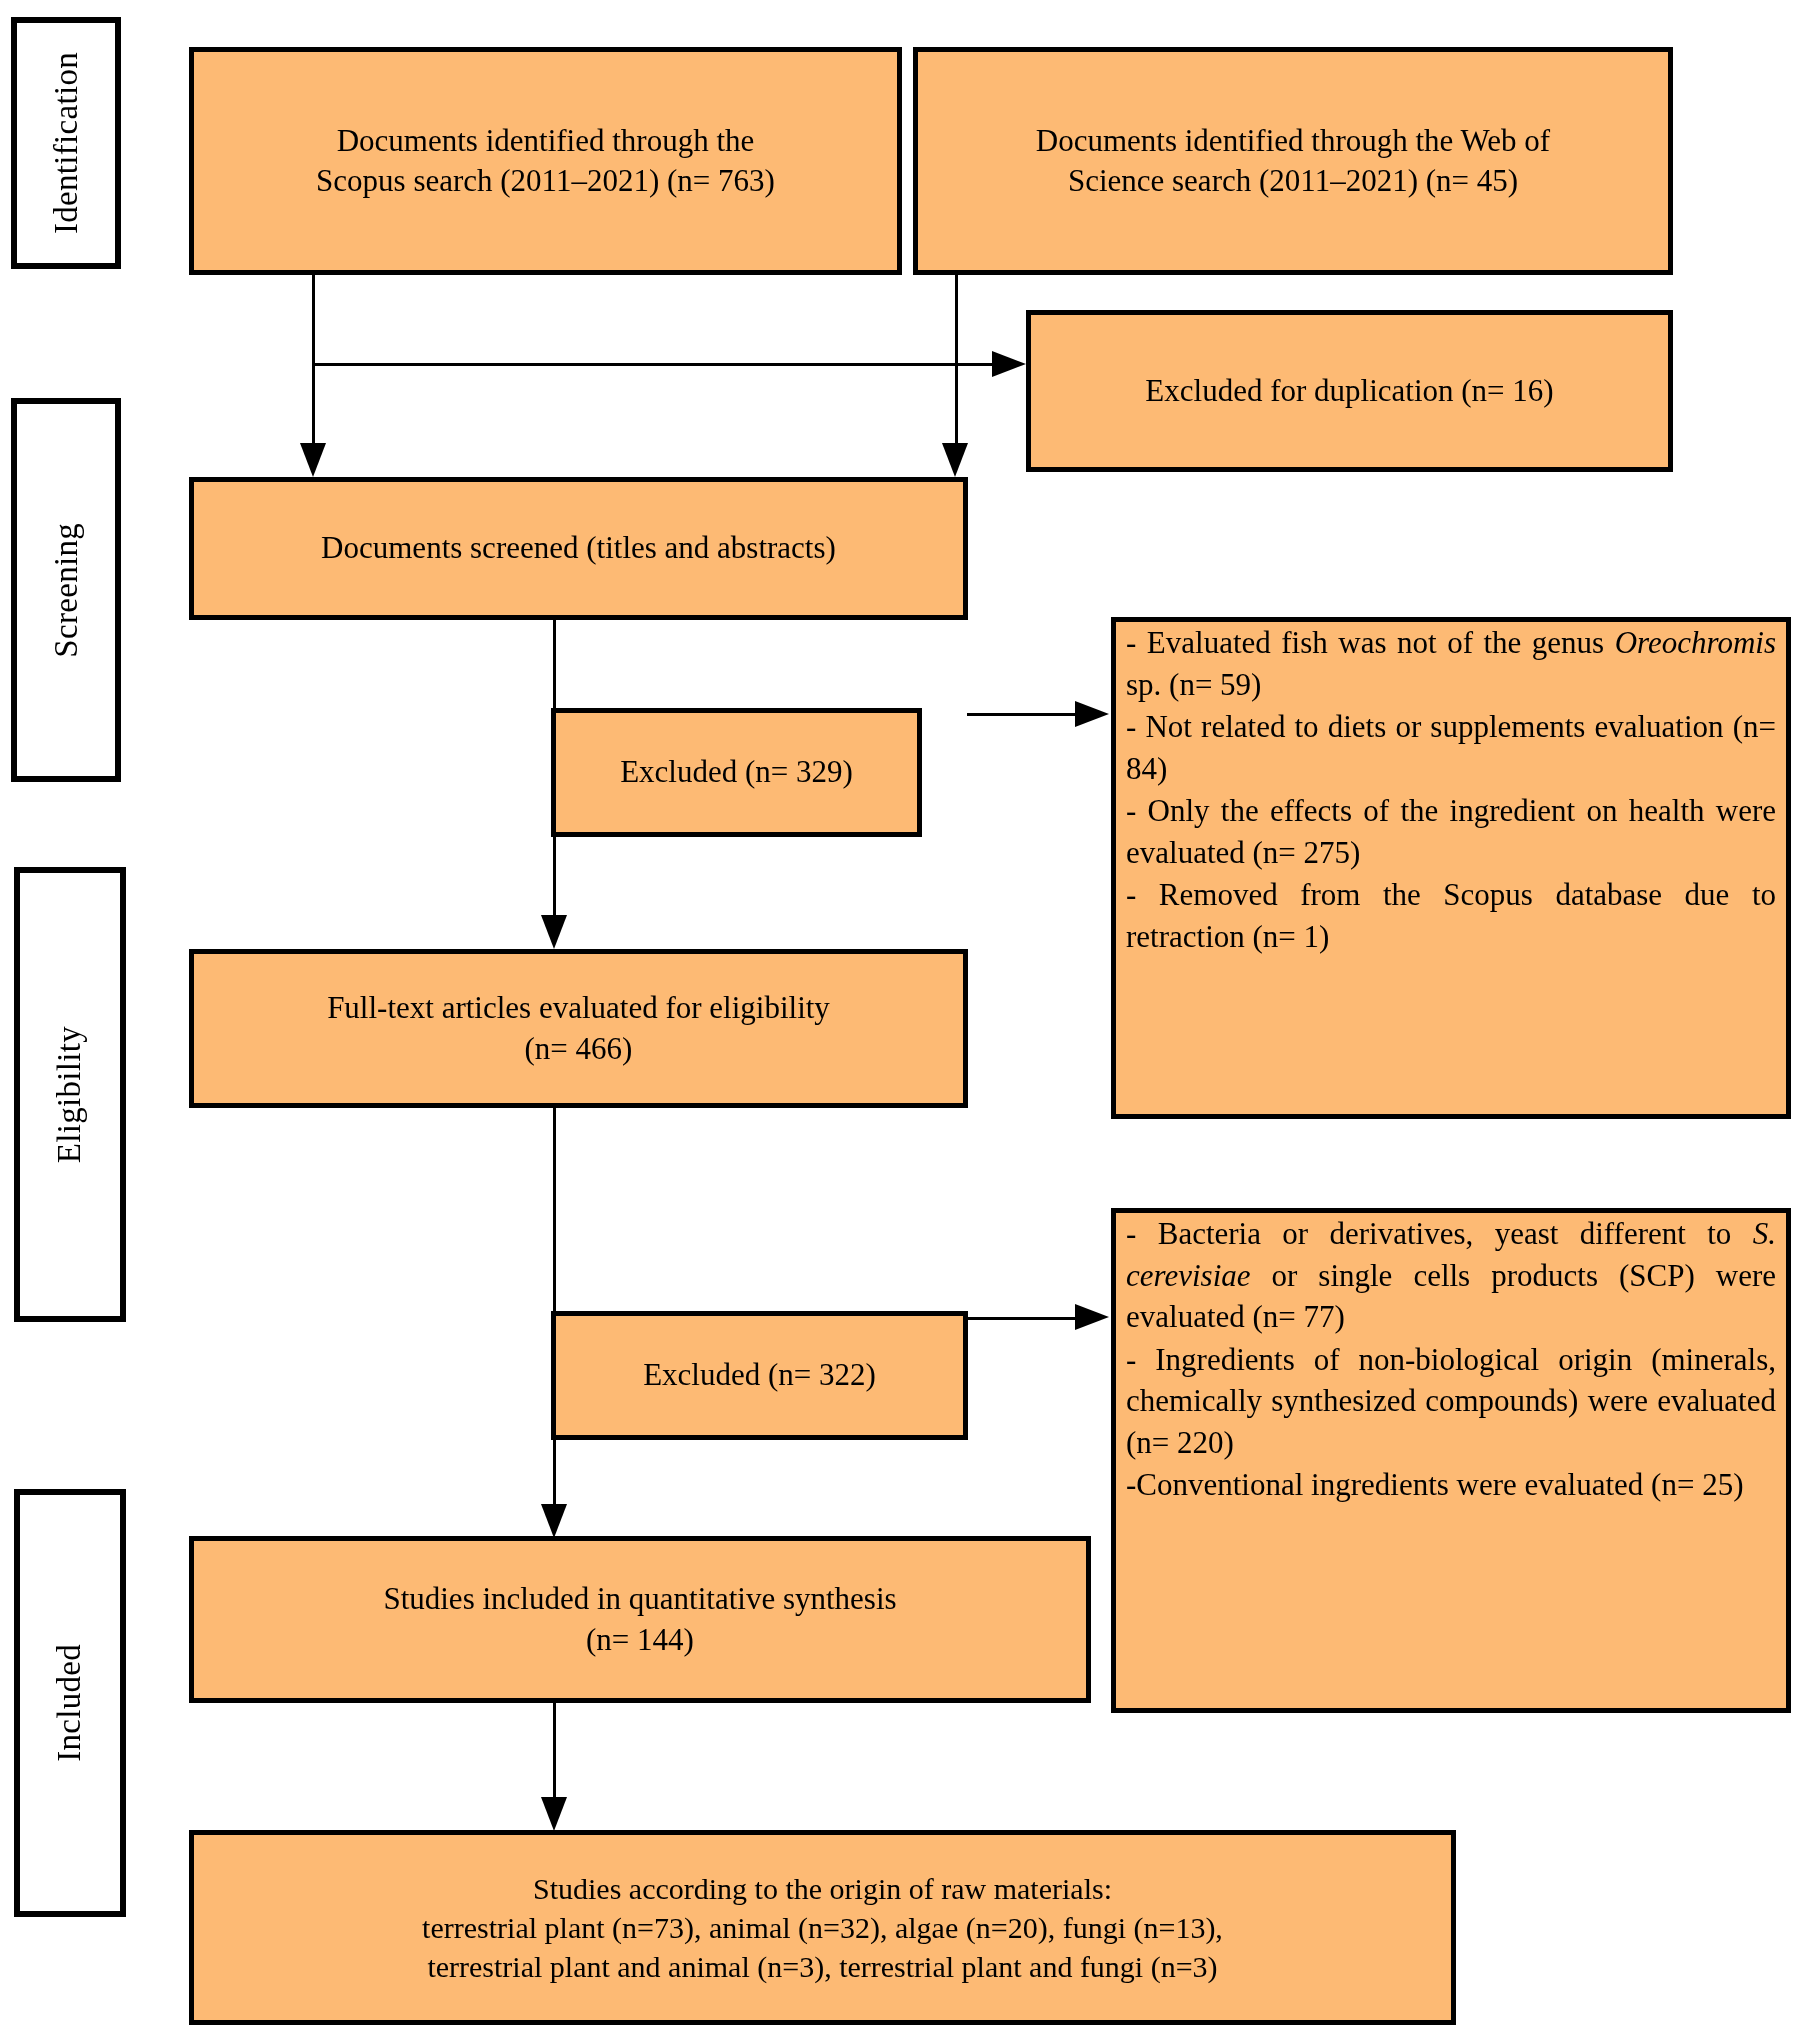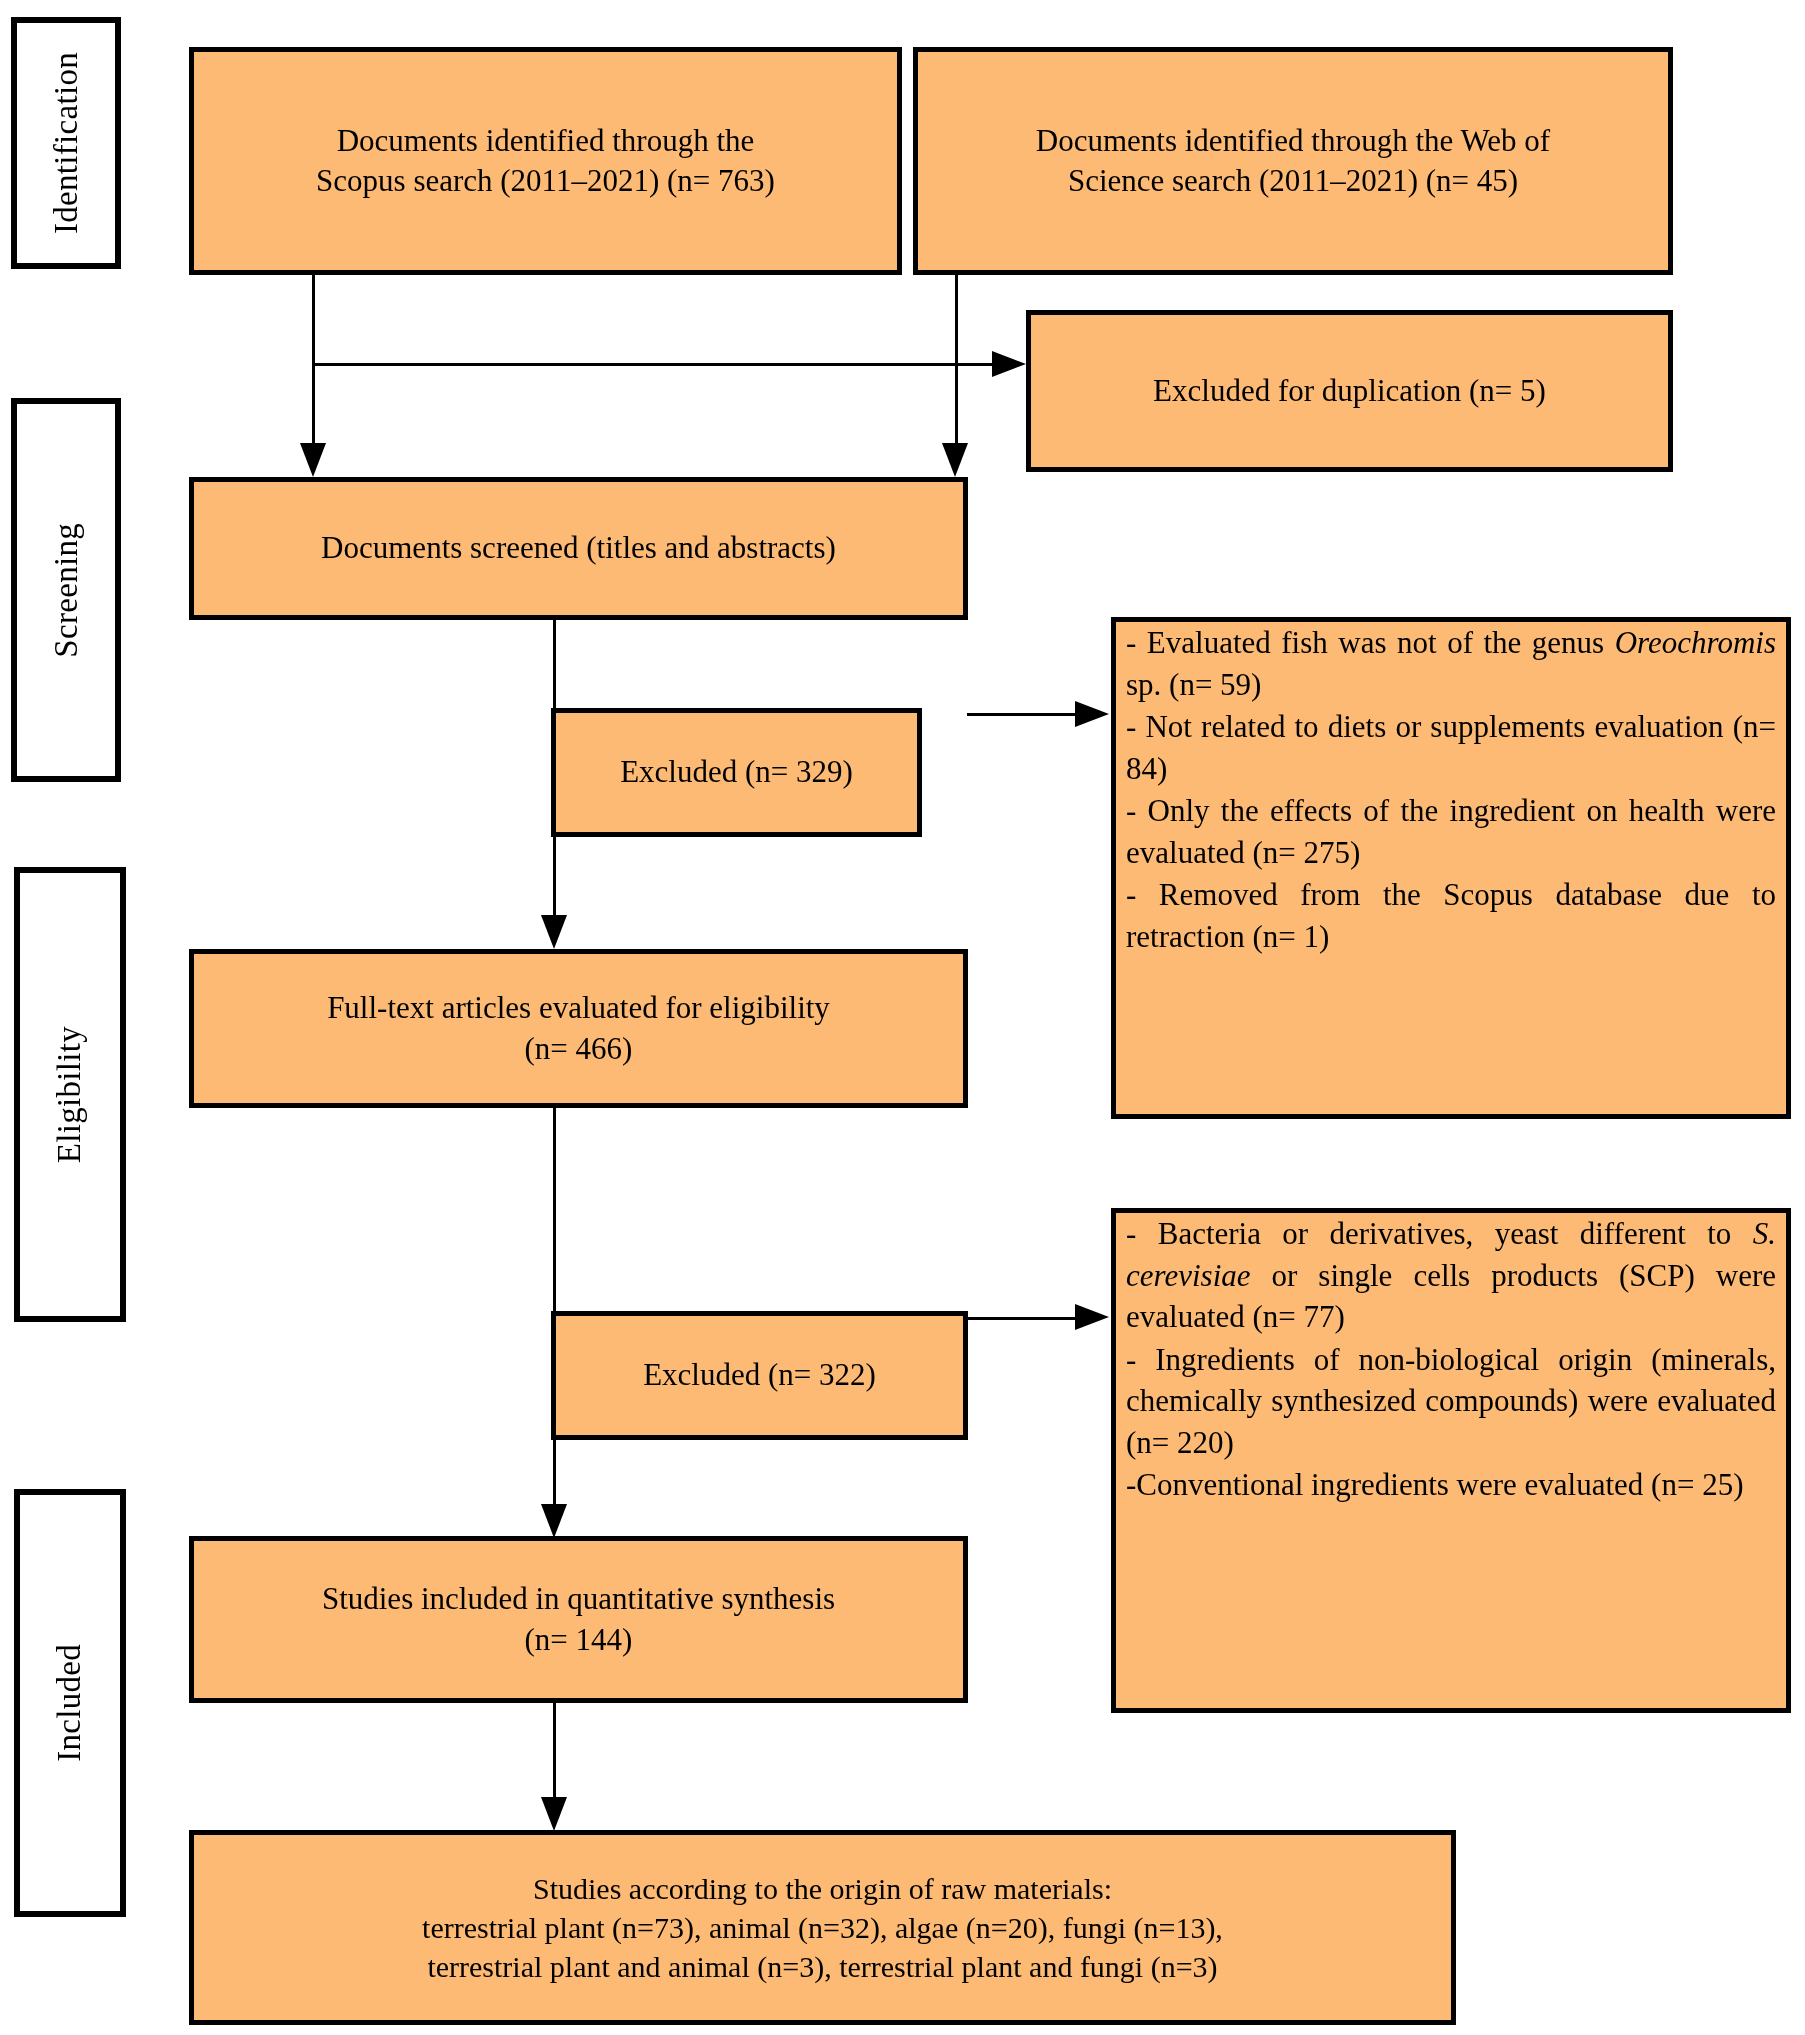"Excluded for duplication (n= 5)" span.txt { text: 5 -> 16 }
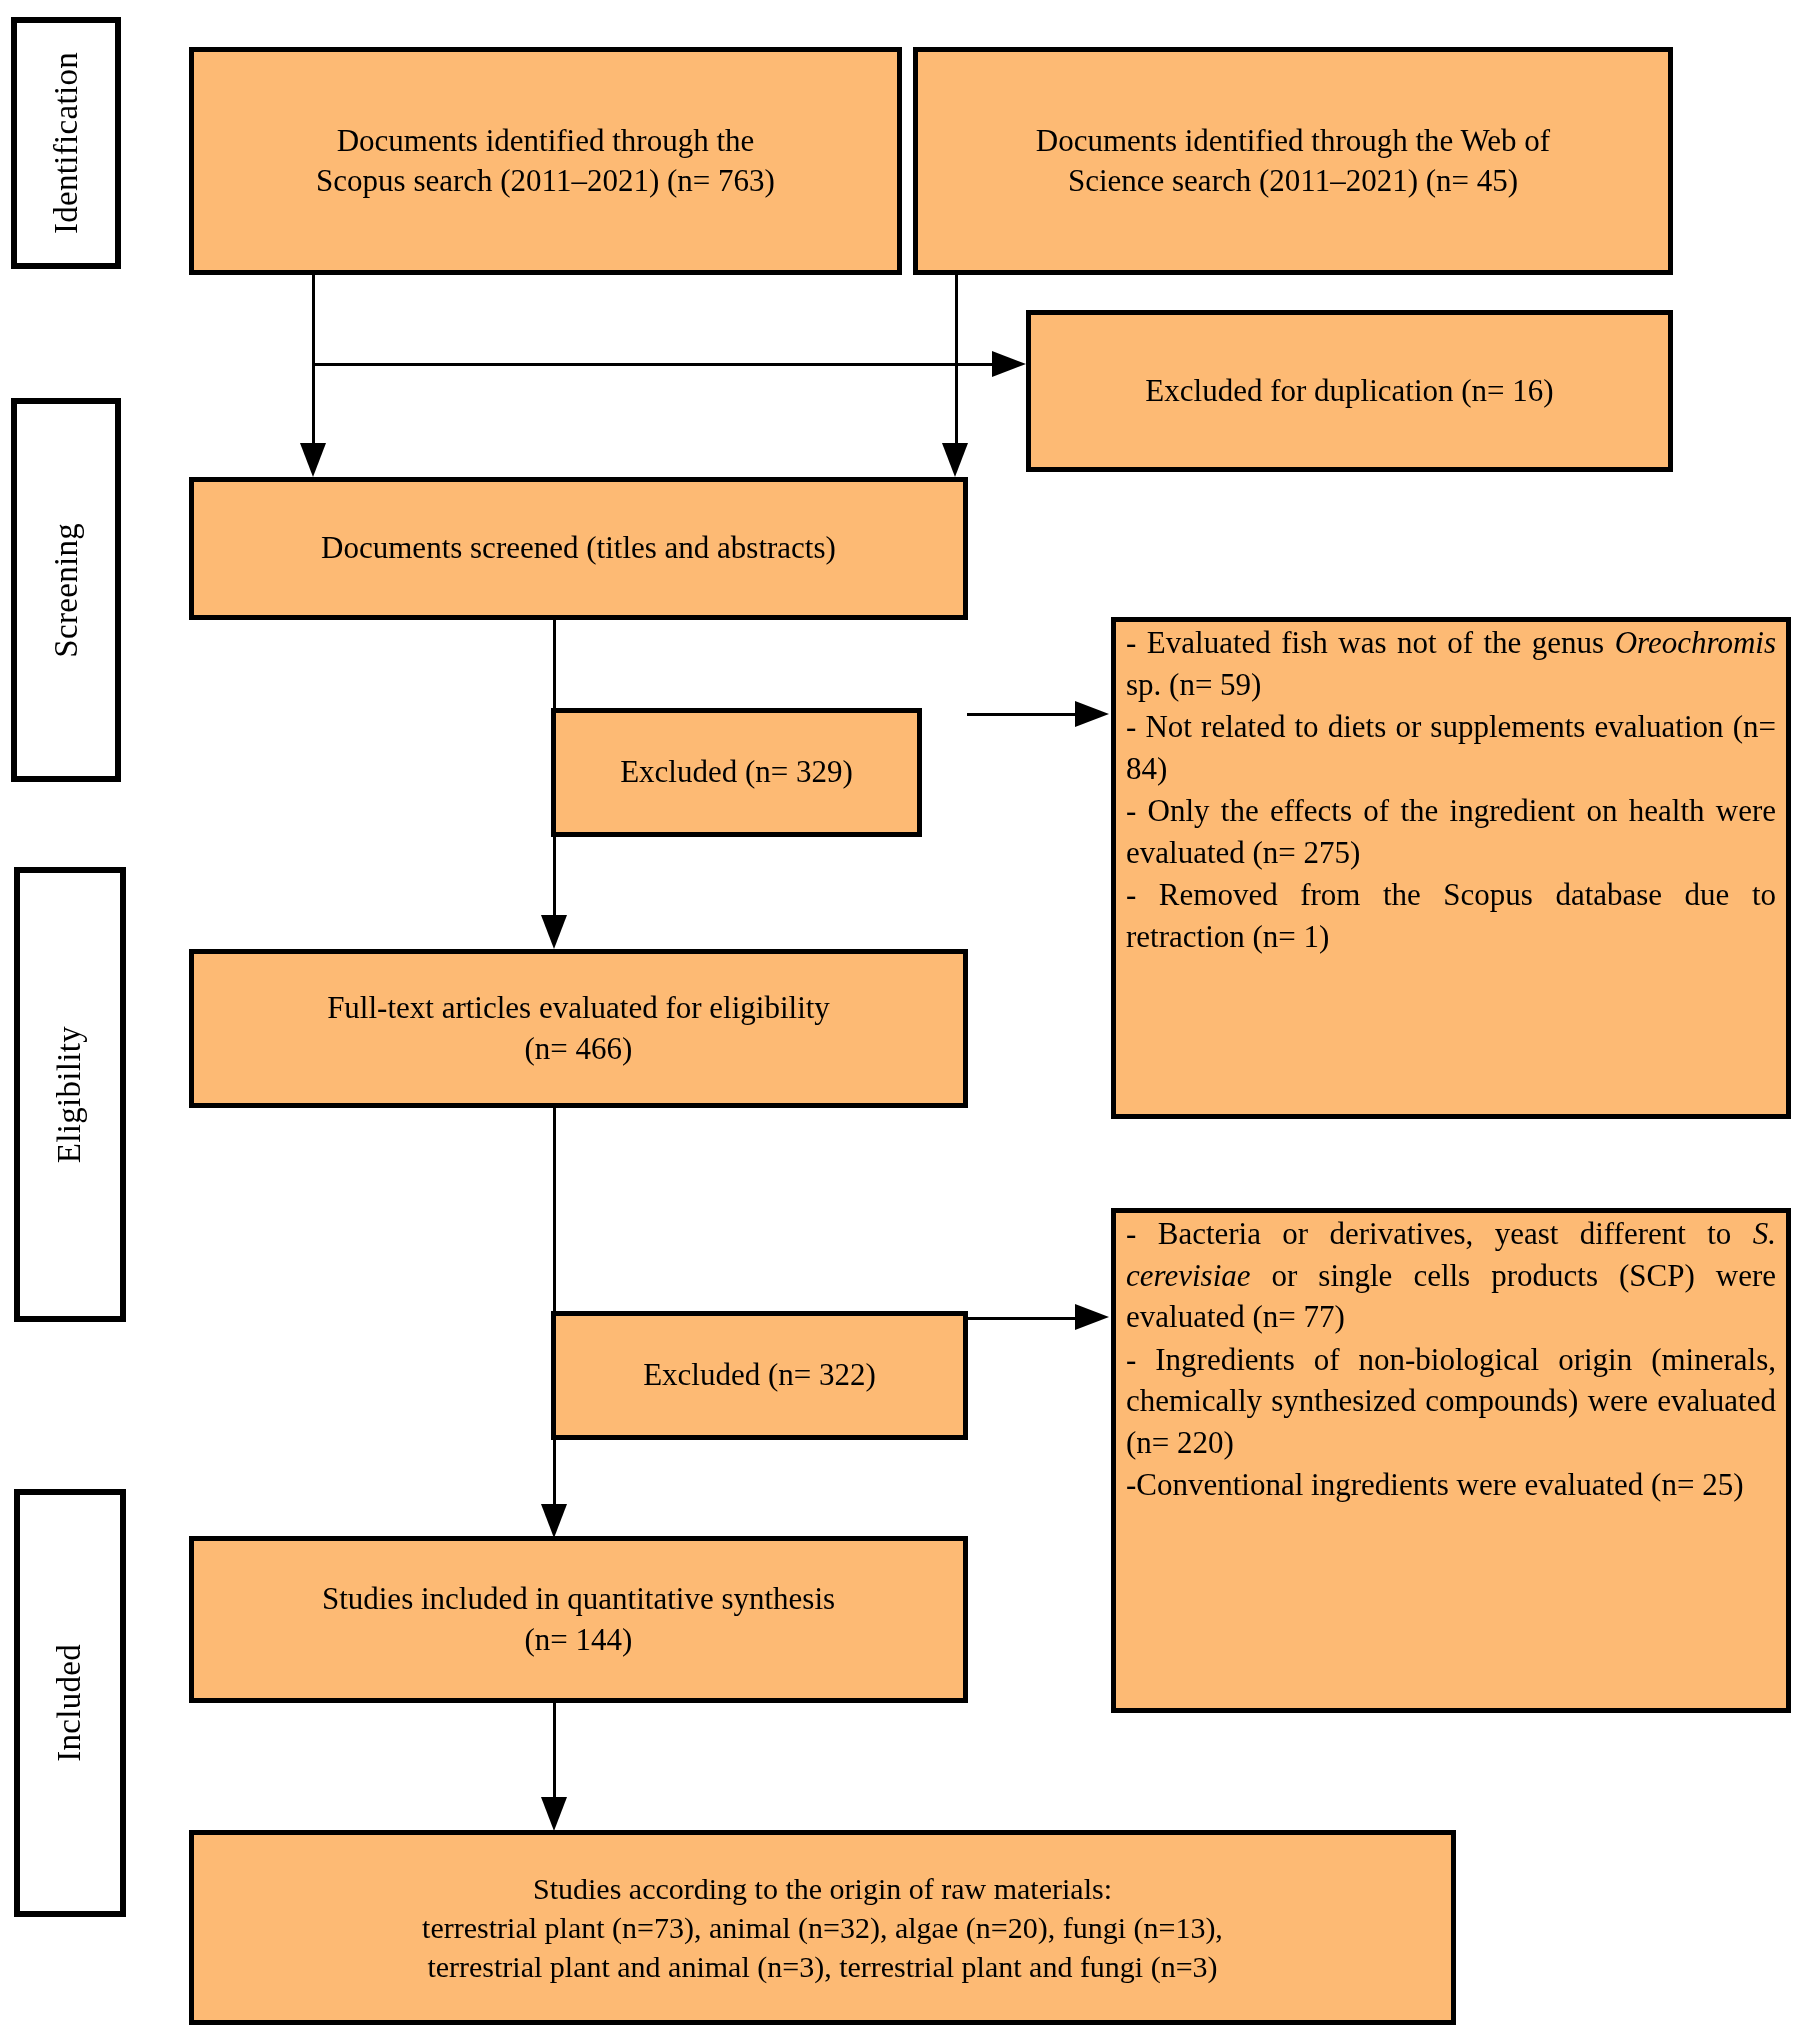"Studies included in quantitative" div.box { width: 779px -> 902px }
